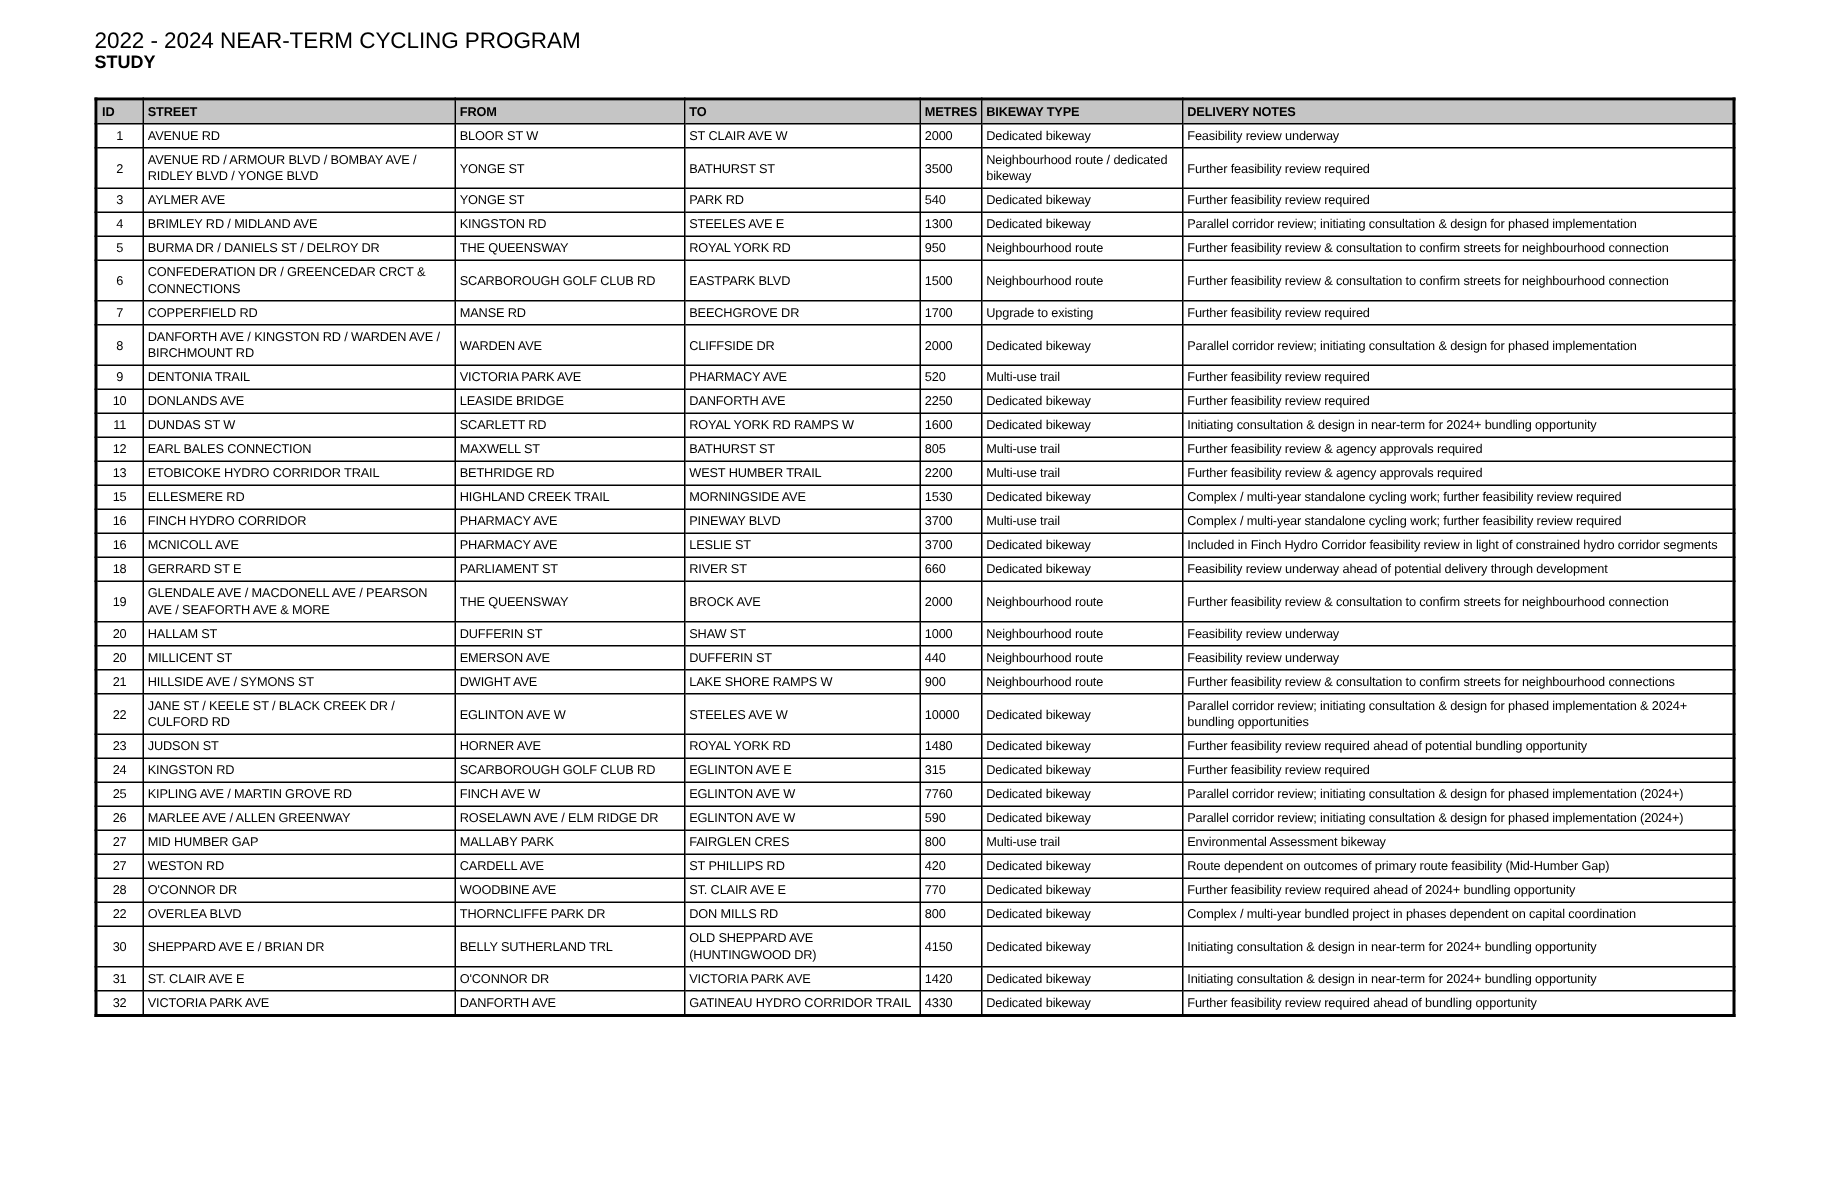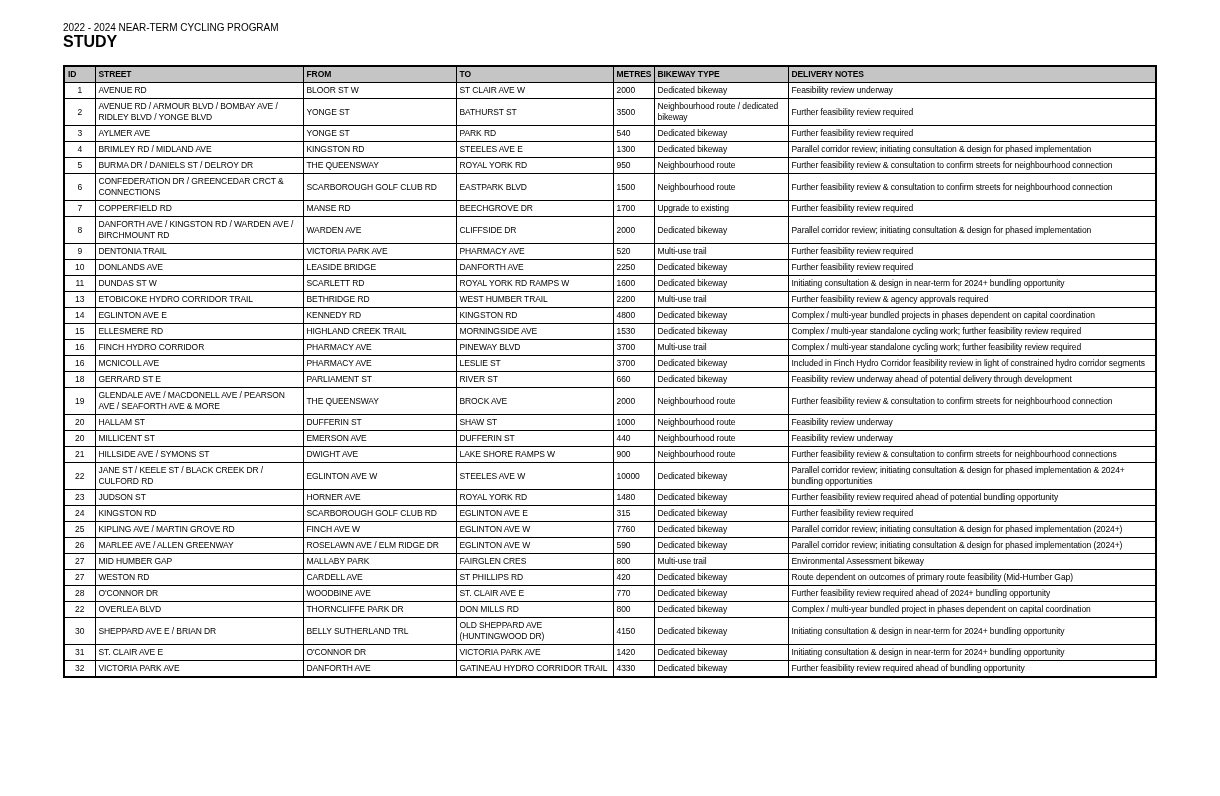"2022 - 2024 NEAR-TERM CYCLING" .title-line1 { font-size: 10px -> 15px }
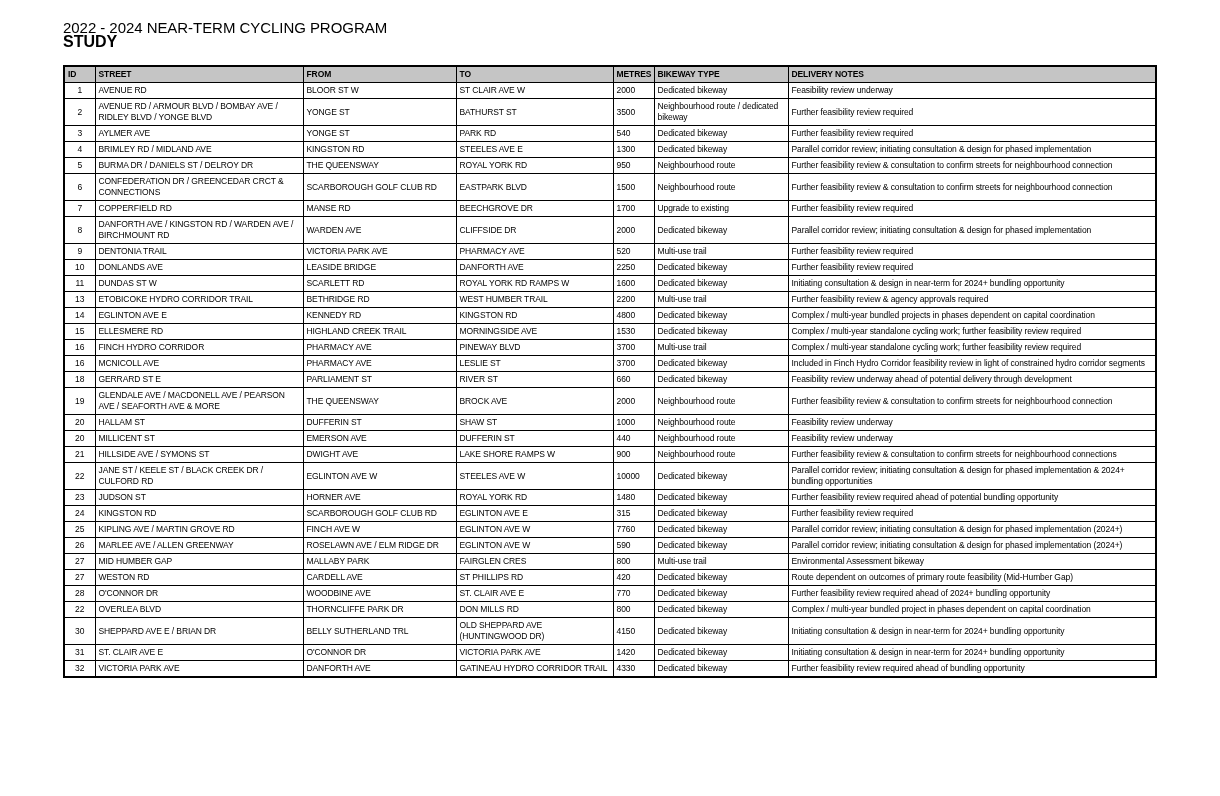"STUDY" .title-line2 { font-size: 16px -> 12px }
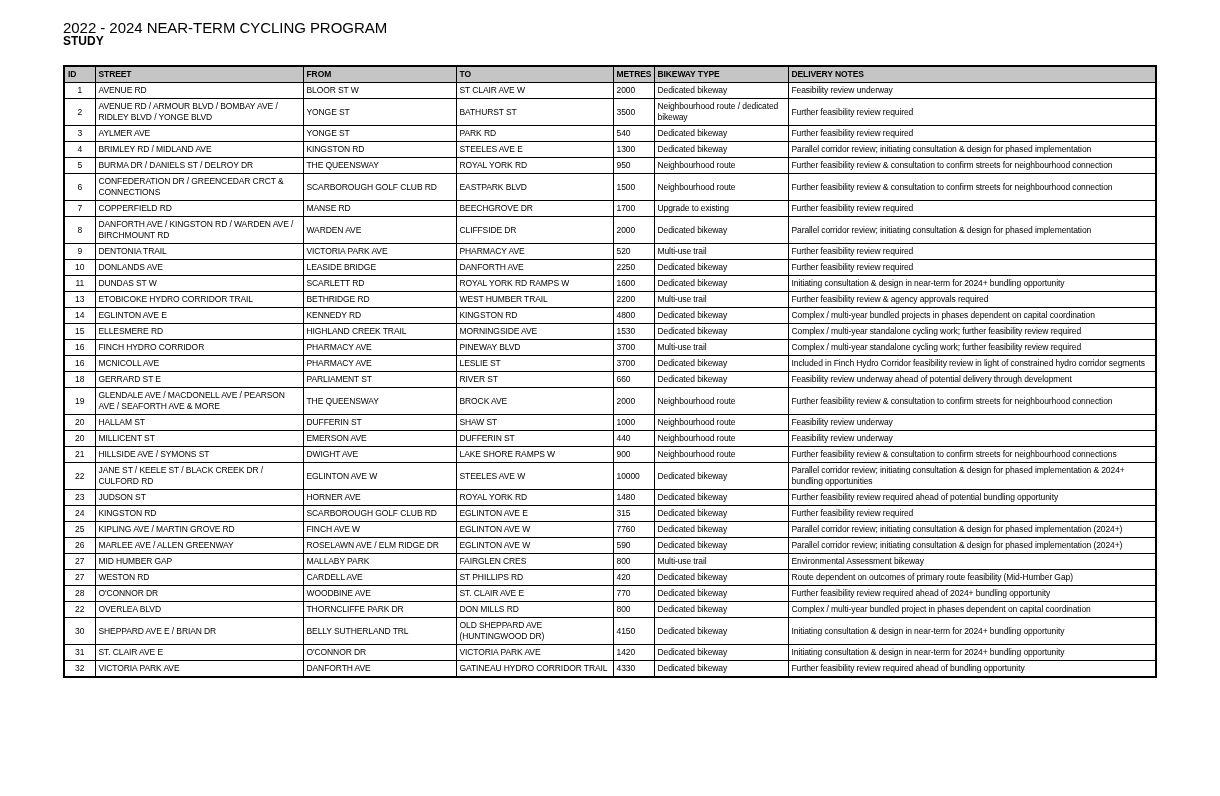"12" tr { html: none -> <tr> <td>12</td> <td>EARL BALES CONNECTION</td> <td>MAXWELL ST</td> <td>BATHURST ST</td> <td>805</td> <td>Multi-use trail</td> <td>Further feasibility review &amp; agency approvals required</td> </tr> }
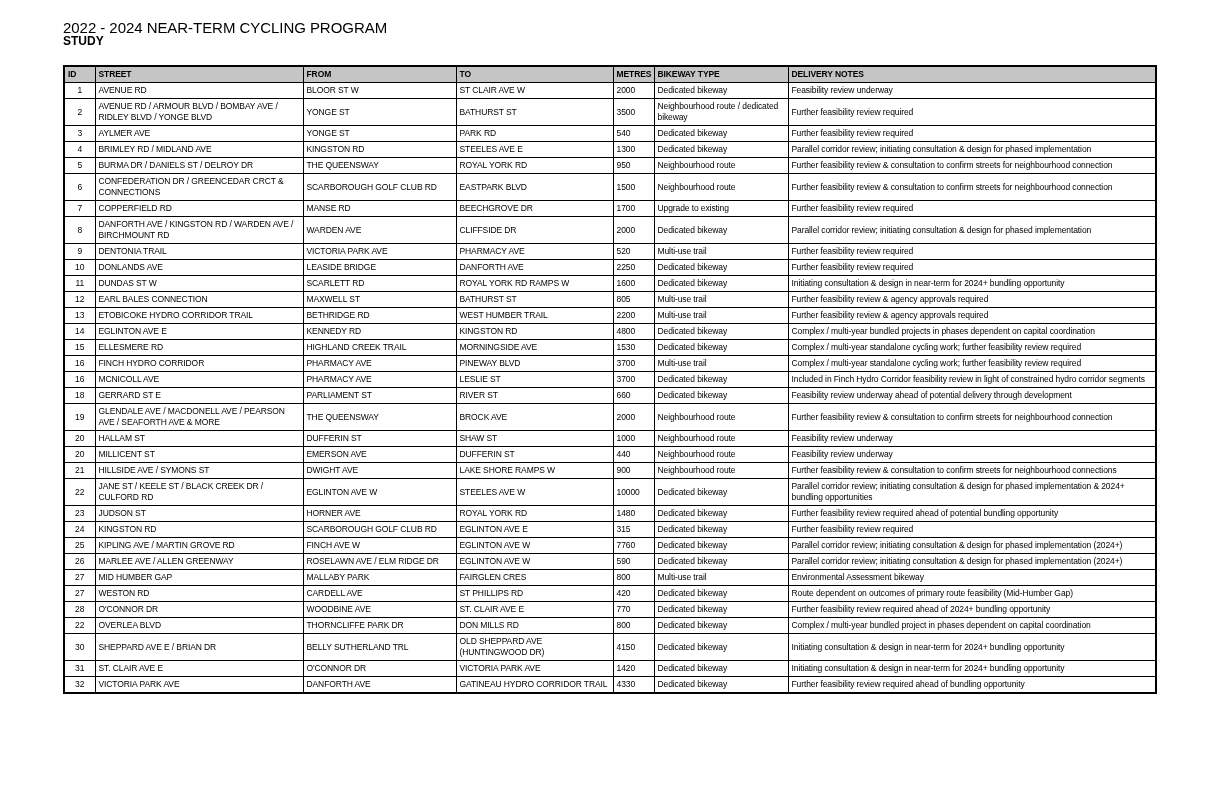"14" tr { html: <tr> <td>14</td> <td>EGLINTON AVE E</td> <td>KENNEDY RD</td> <td>KINGSTON RD</td> <td>4800</td> <td>Dedicated bikeway</td> <td>Complex / multi-year bundled projects in phases dependent on capital coordination</td> </tr> -> none }
